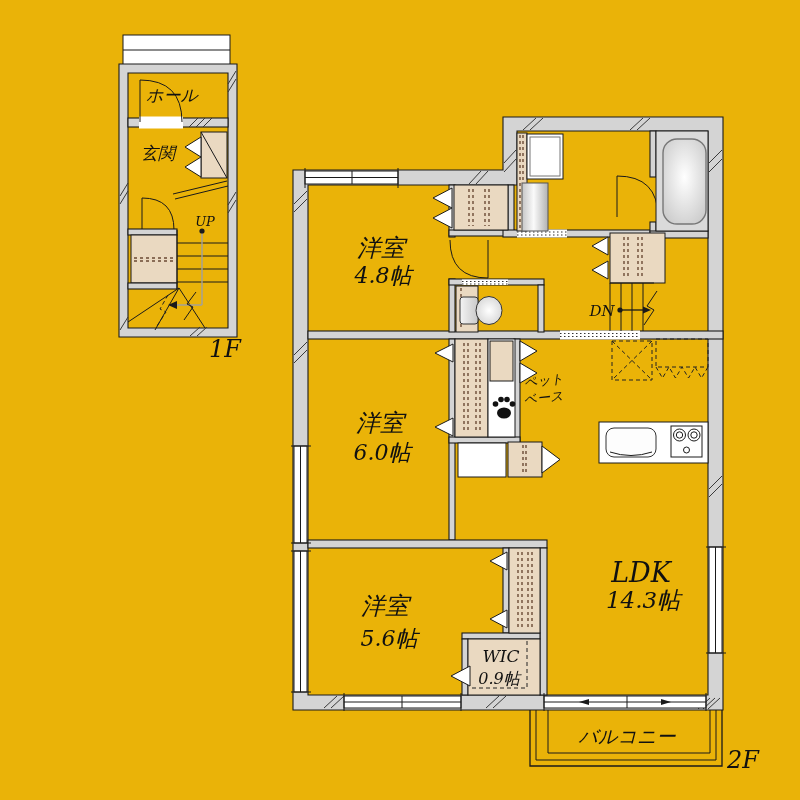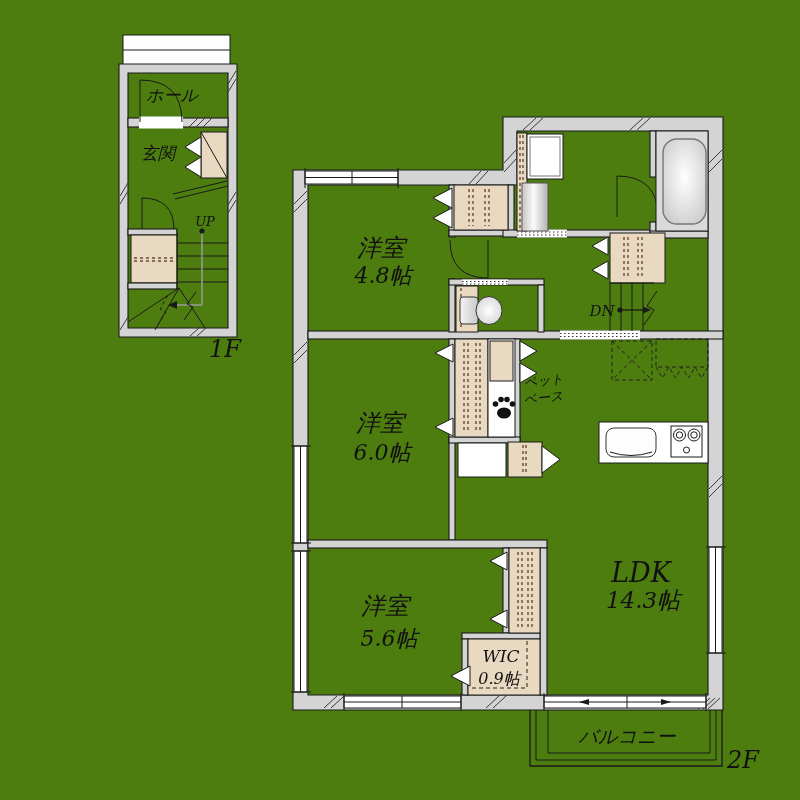"ホール" .stage { background: #4d7c0f -> #eab308 }
